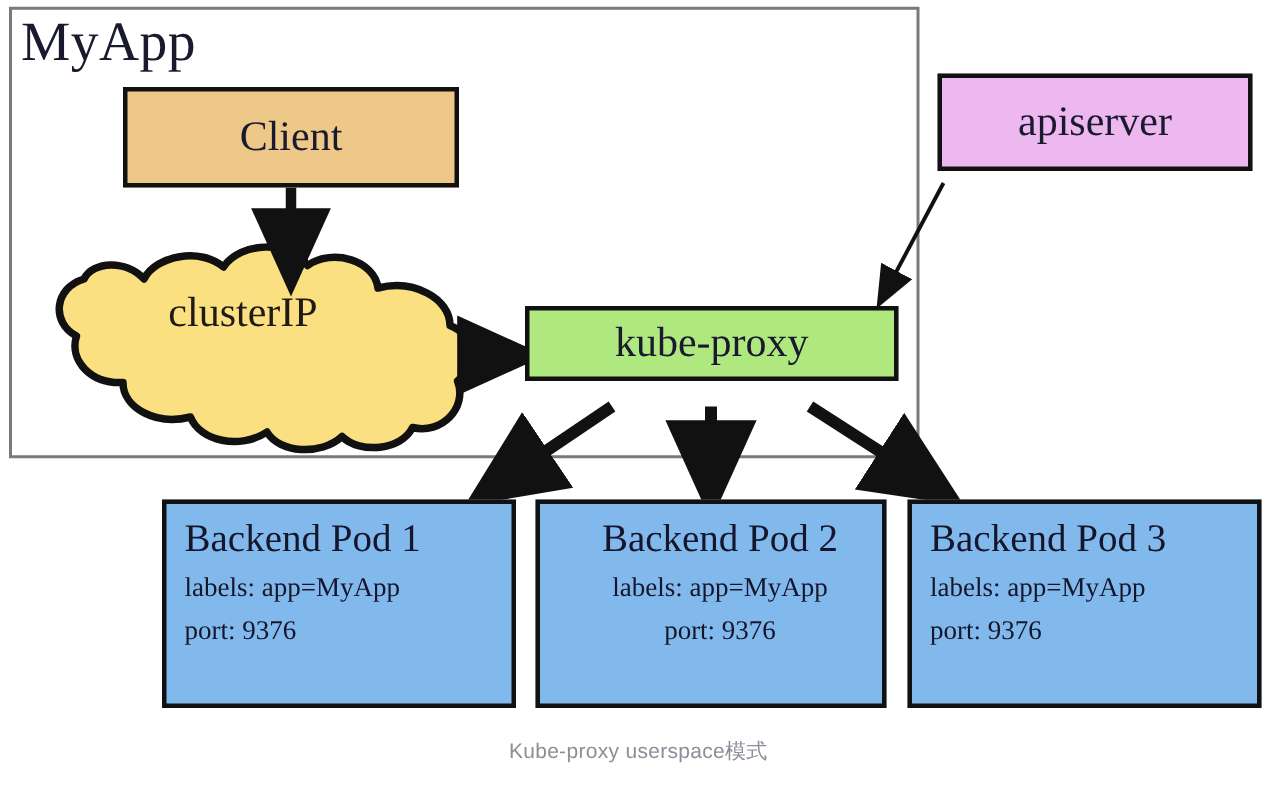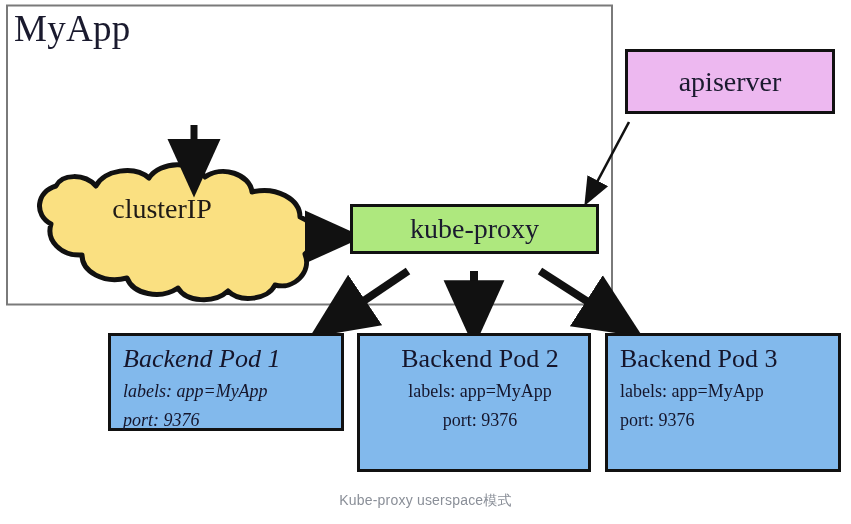"Client" div.box { html: none -> <div> <span>Client</span> </div> }
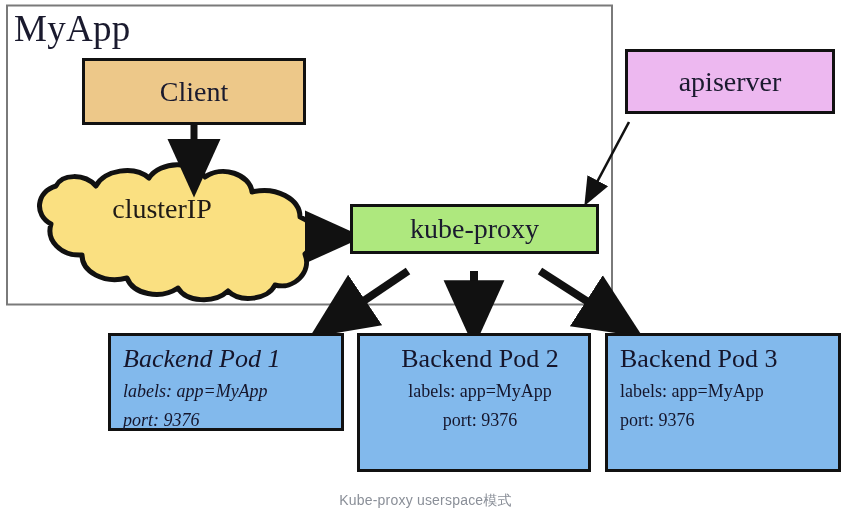"Backend Pod 1" .pod1 { font-style: italic -> none; height: 98px -> 139px }
